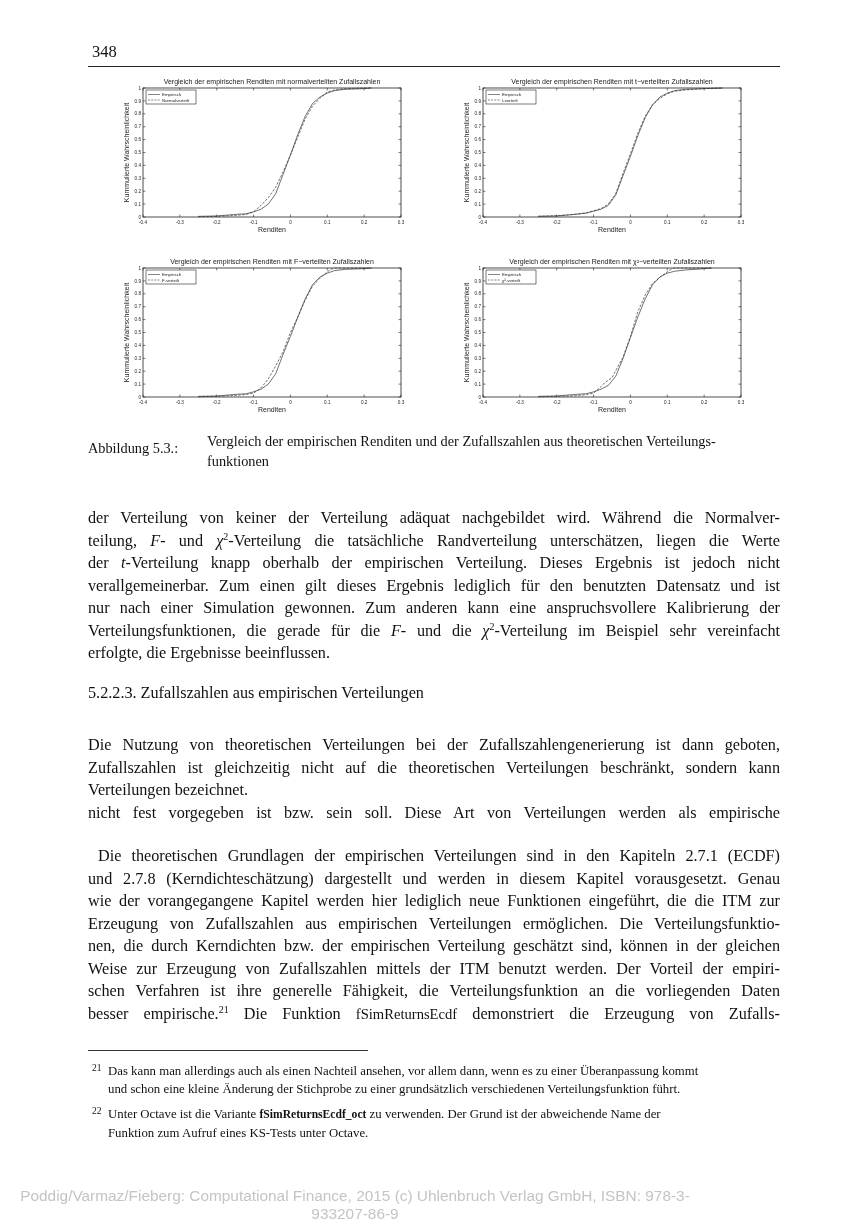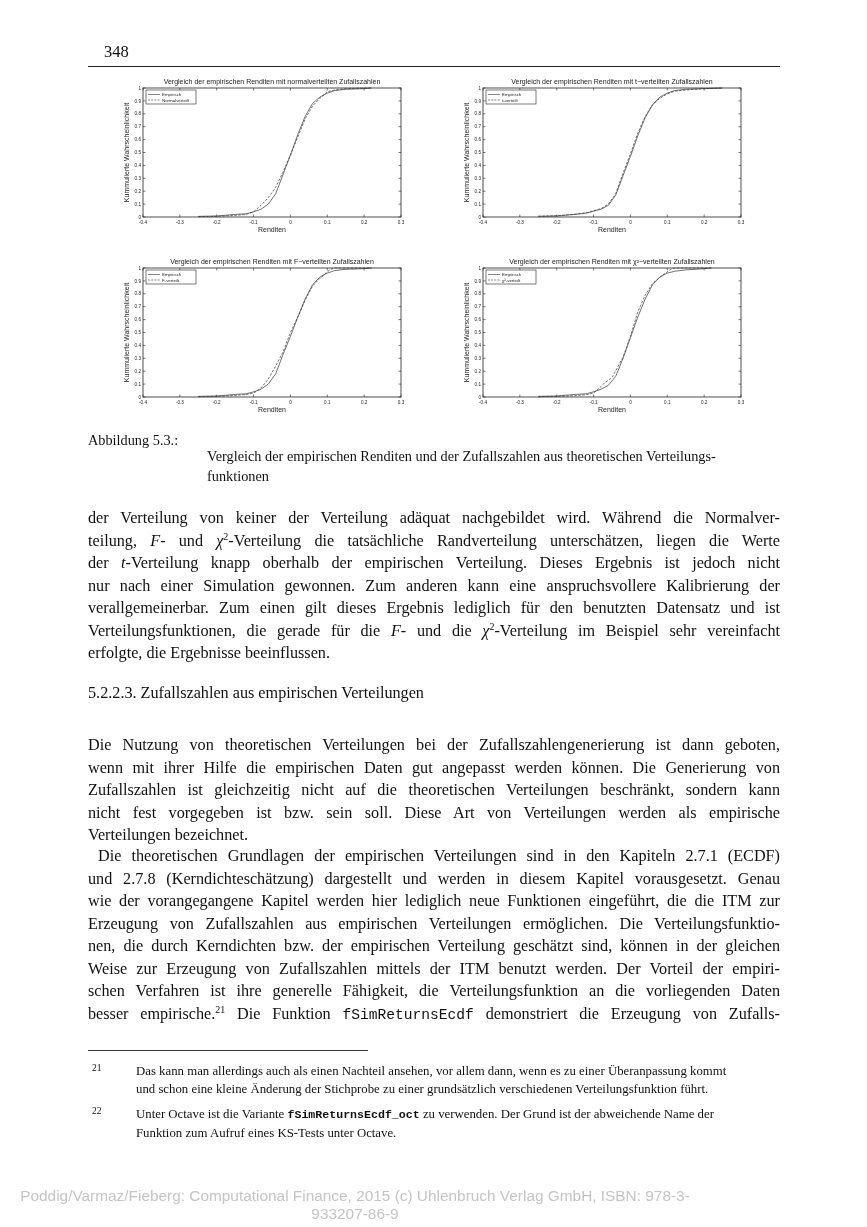"348" .runhead .pnum { left: 16px -> 4px }
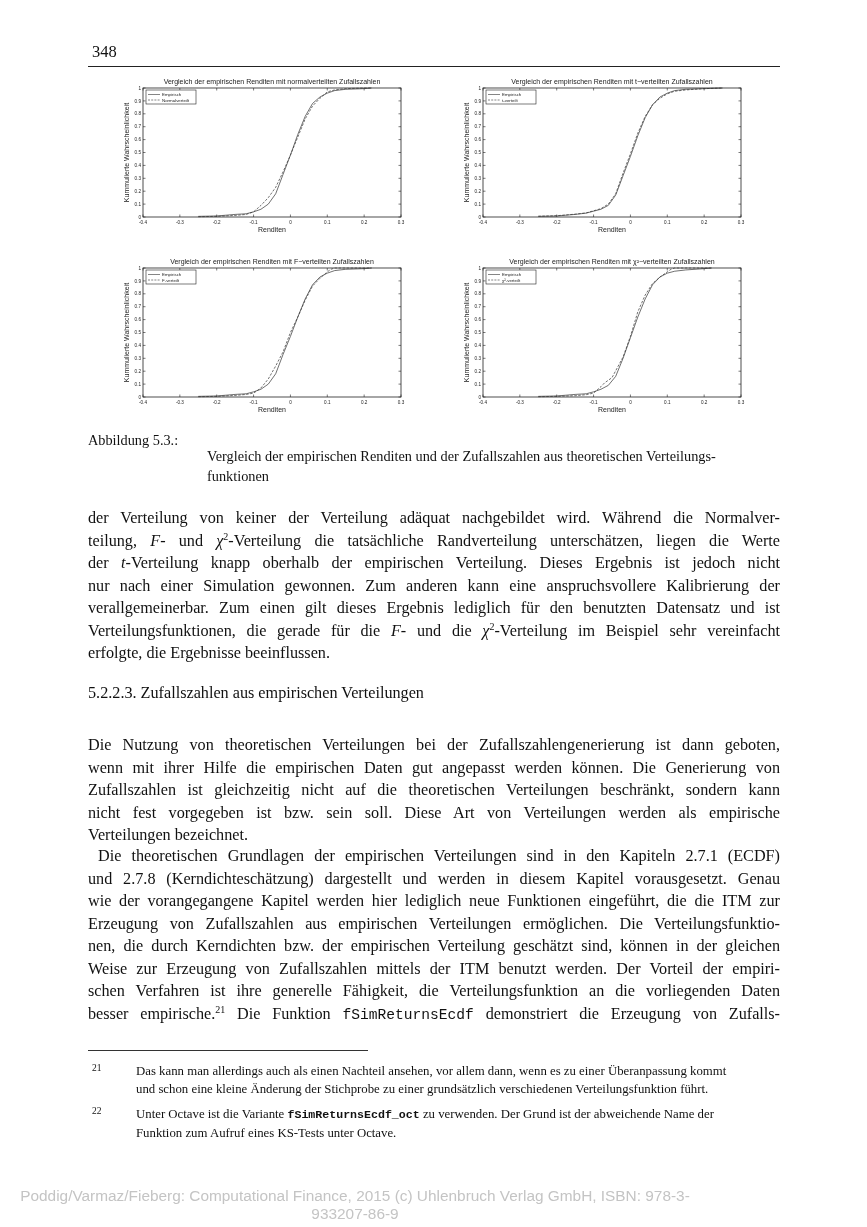"Abbildung 5.3.:" .caption .lbl { top: 0 -> 8px }
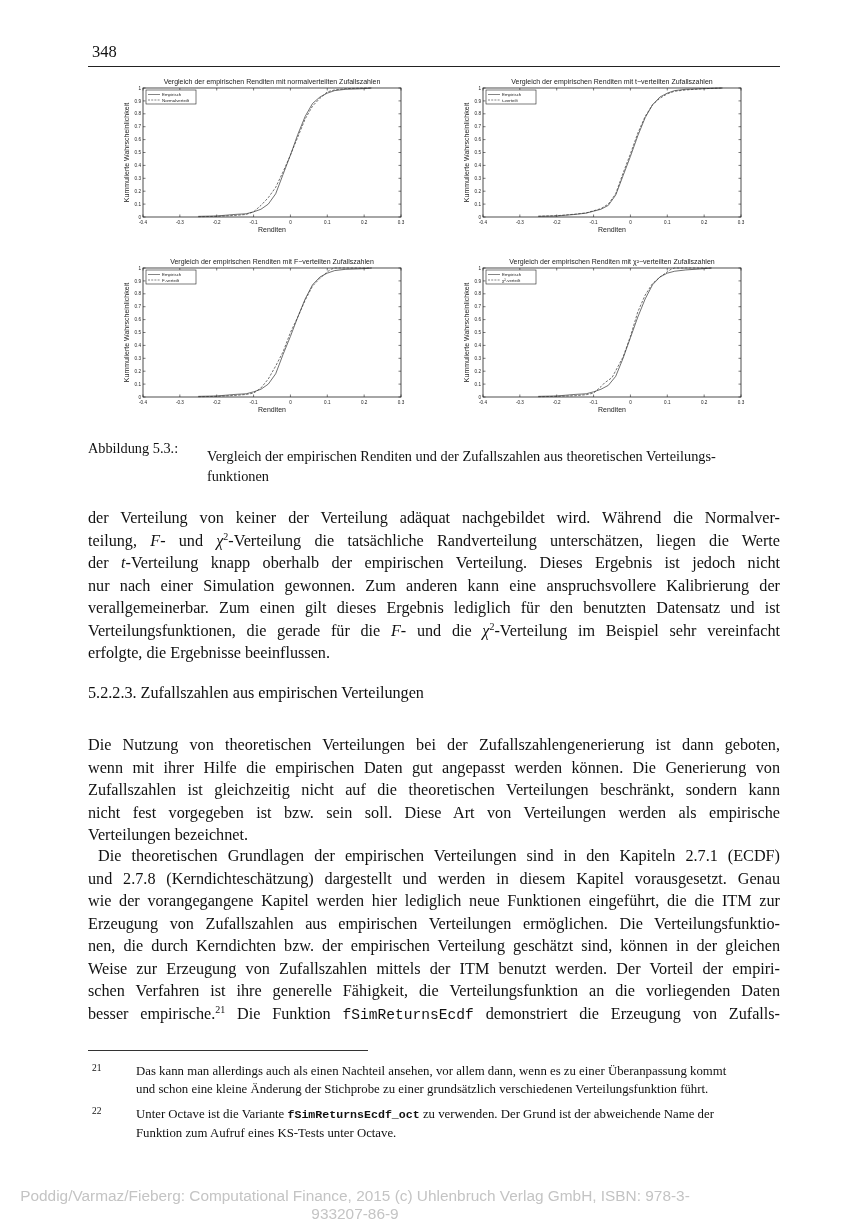"Vergleich der empirischen Renditen und" .caption .txt { top: 16px -> 1px }
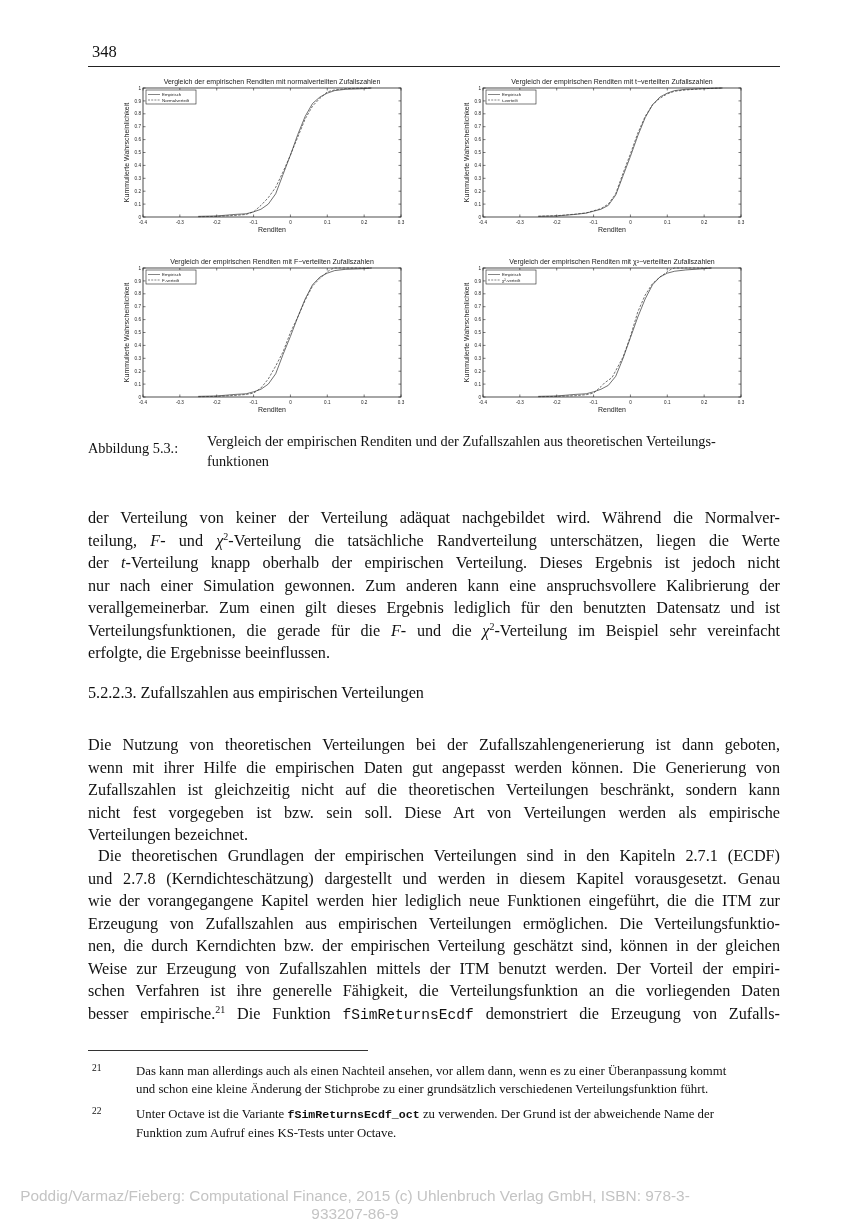"nur nach einer Simulation gewonnen." span.line { order: before "verallgemeinerbar. Zum einen gilt dieses" -> after "verallgemeinerbar. Zum einen gilt dieses" }
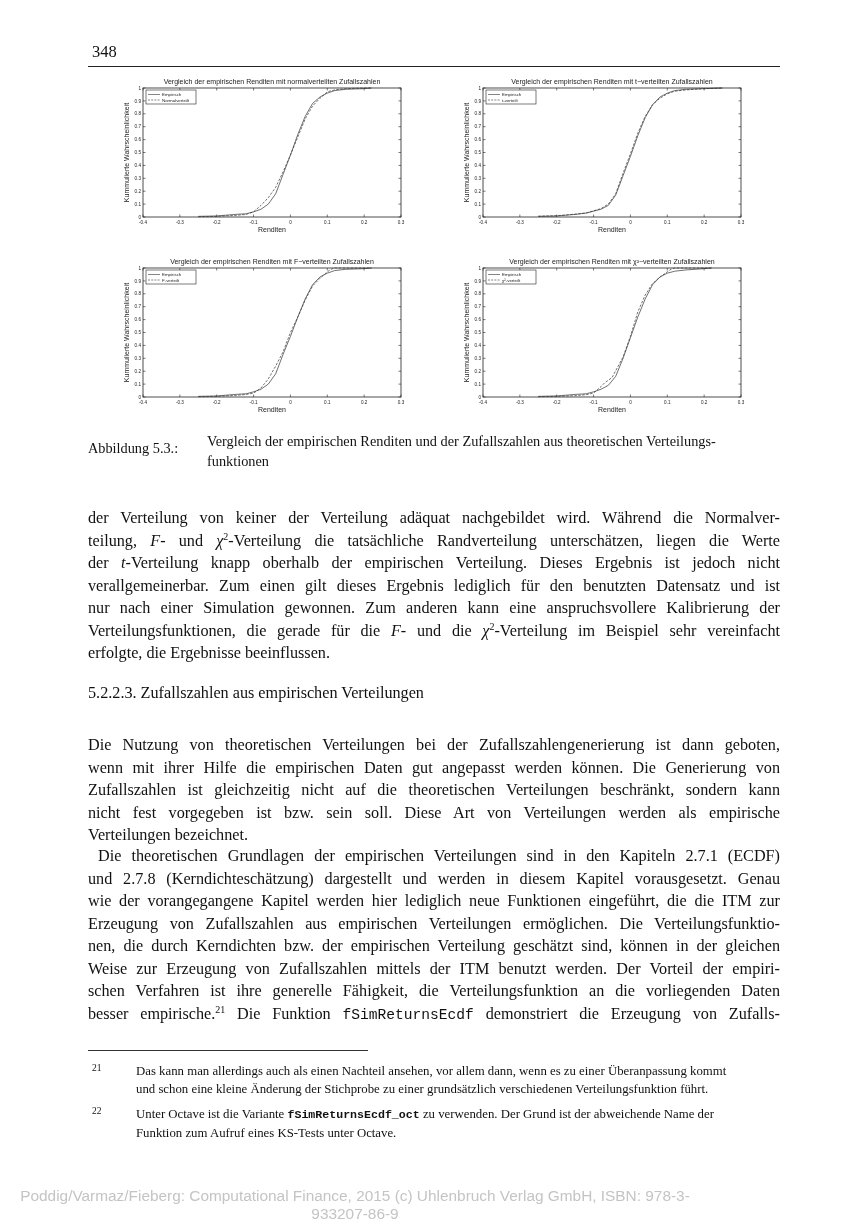"wenn mit ihrer Hilfe die" span.line { html: <span>wenn mit ihrer Hilfe die empirischen Daten gut angepasst werden können. Die Generierung von</span> -> none }
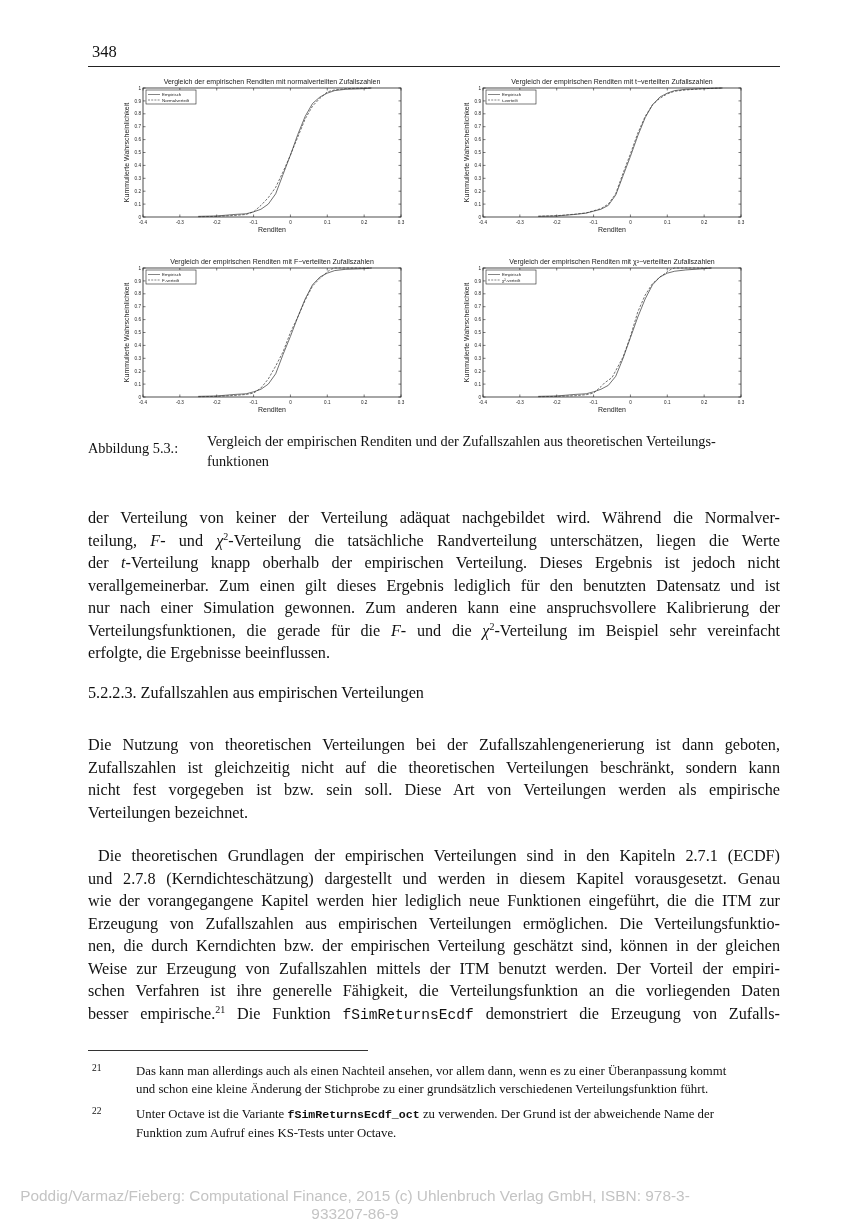"nicht fest vorgegeben ist bzw." span.line { order: before "Verteilungen bezeichnet." -> after "Verteilungen bezeichnet." }
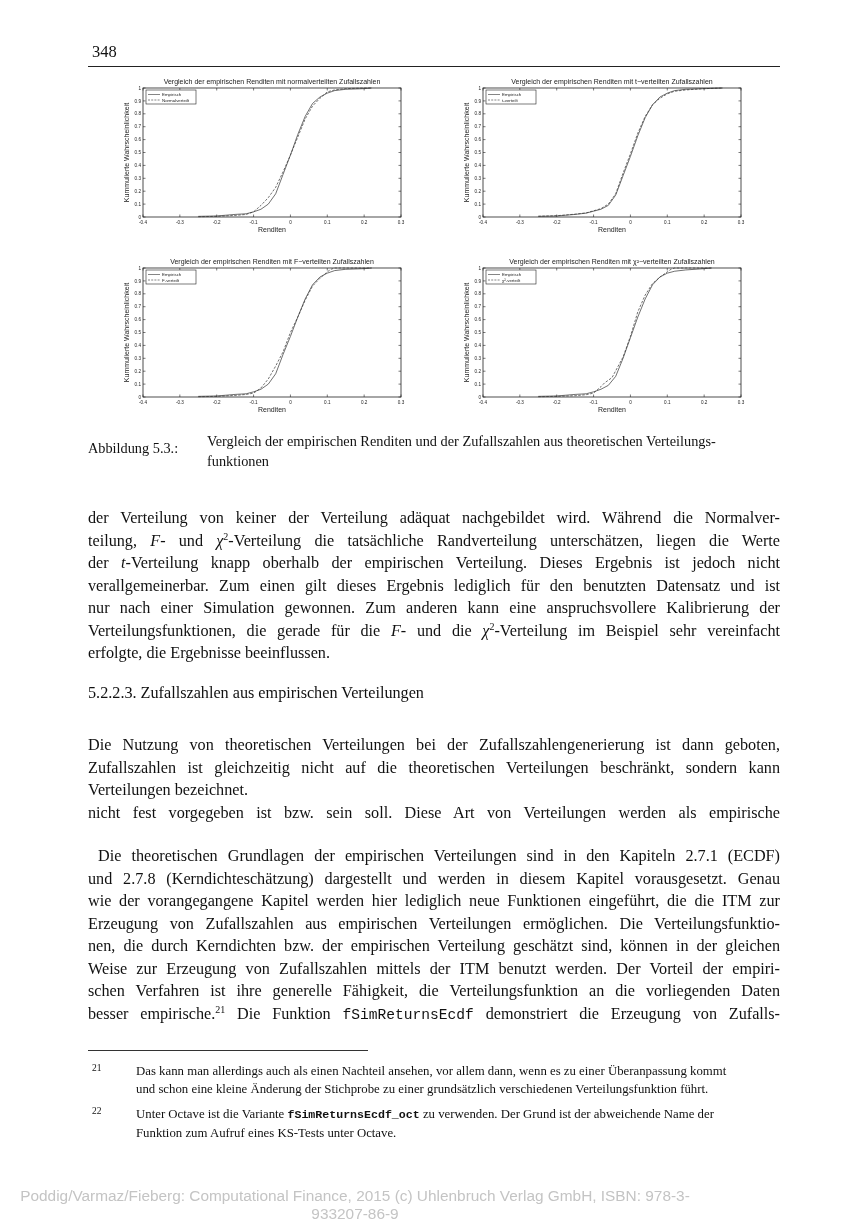"fSimReturnsEcdf" .mono { font-family: Liberation Mono, monospace -> Liberation Serif, serif }
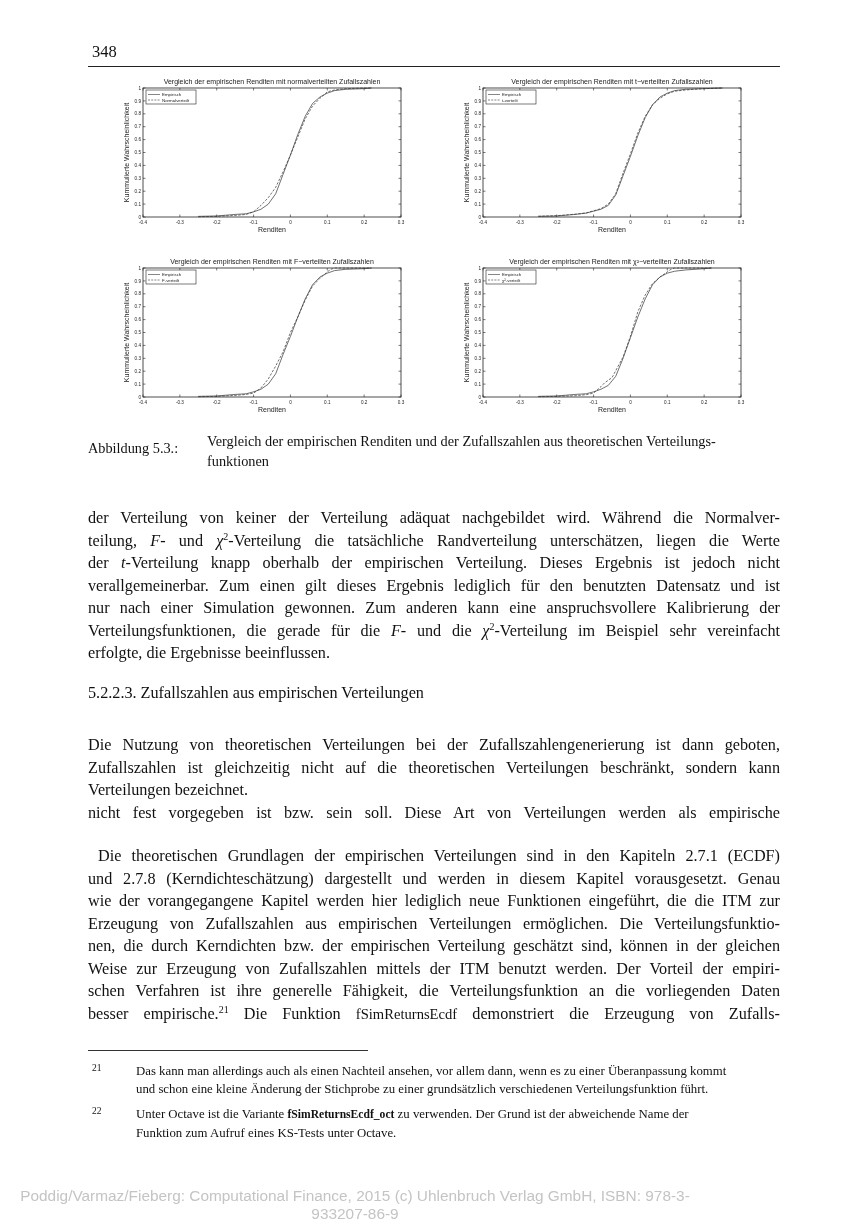"Das kann man allerdings auch" .fn .body { margin-left: 28px -> none }
